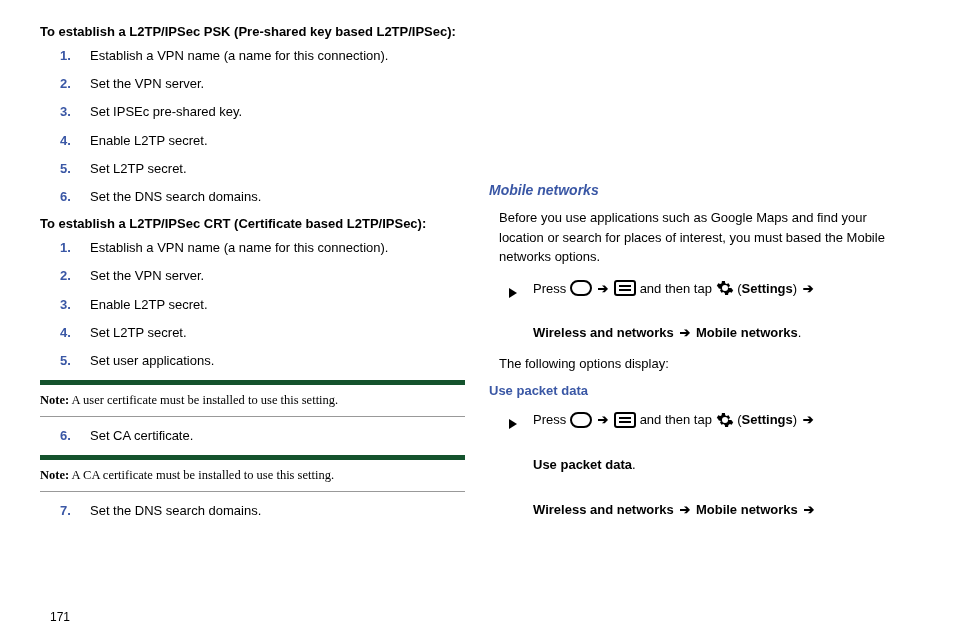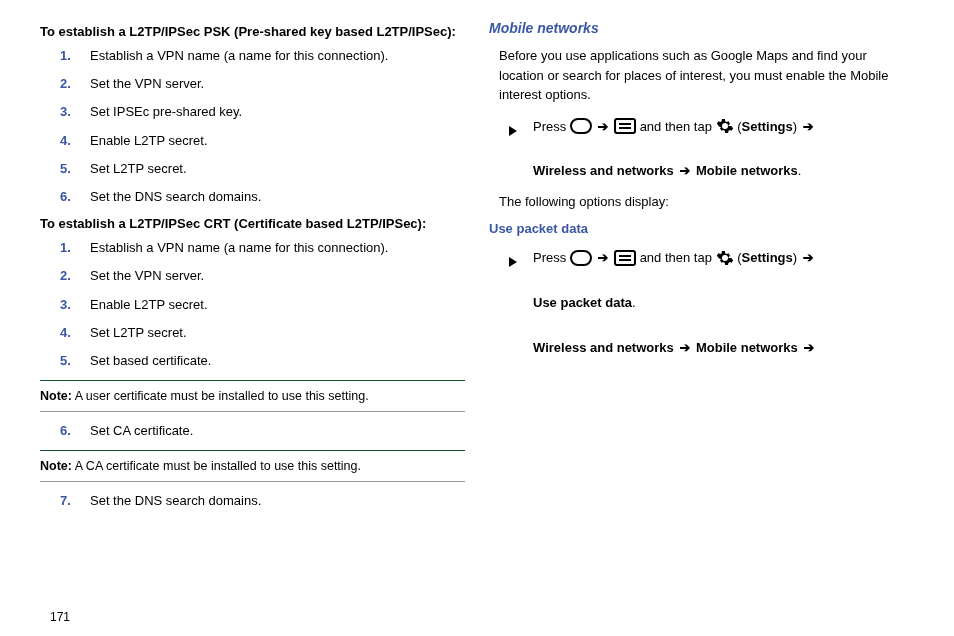"To establish a L2TP/IPSec PSK" .columns { align-items: none -> flex-end }
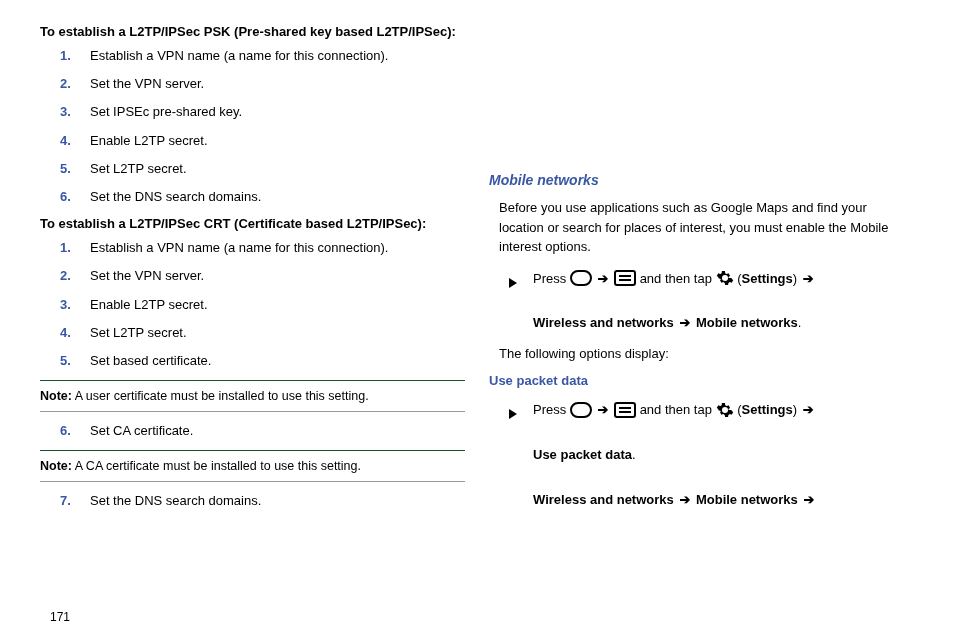"Before you use applications such" div.para { text: enable the Mobile interest -> based the Mobile networks }
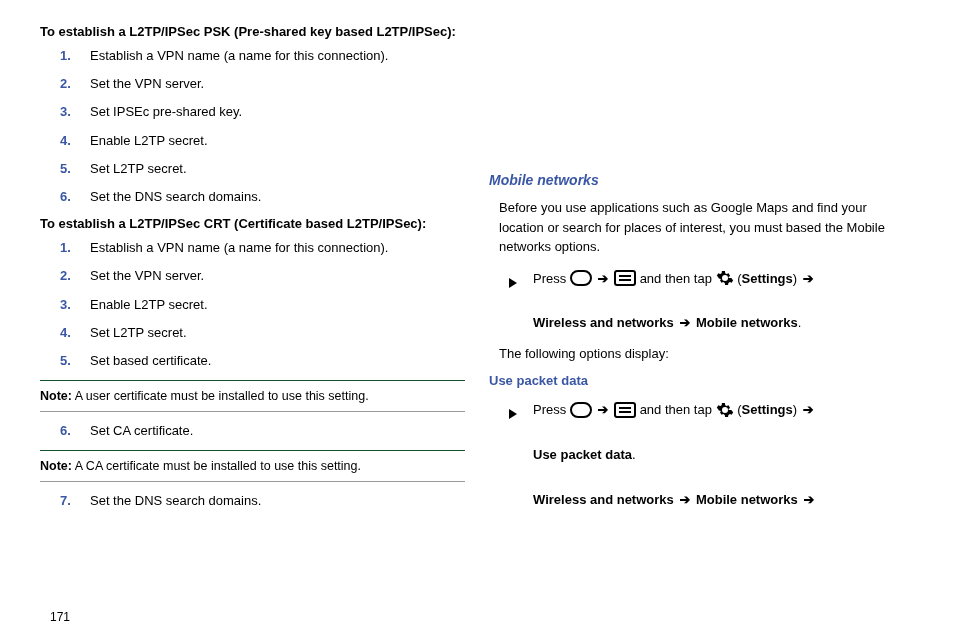"Set based certificate." span { text: based certificate -> user applications }
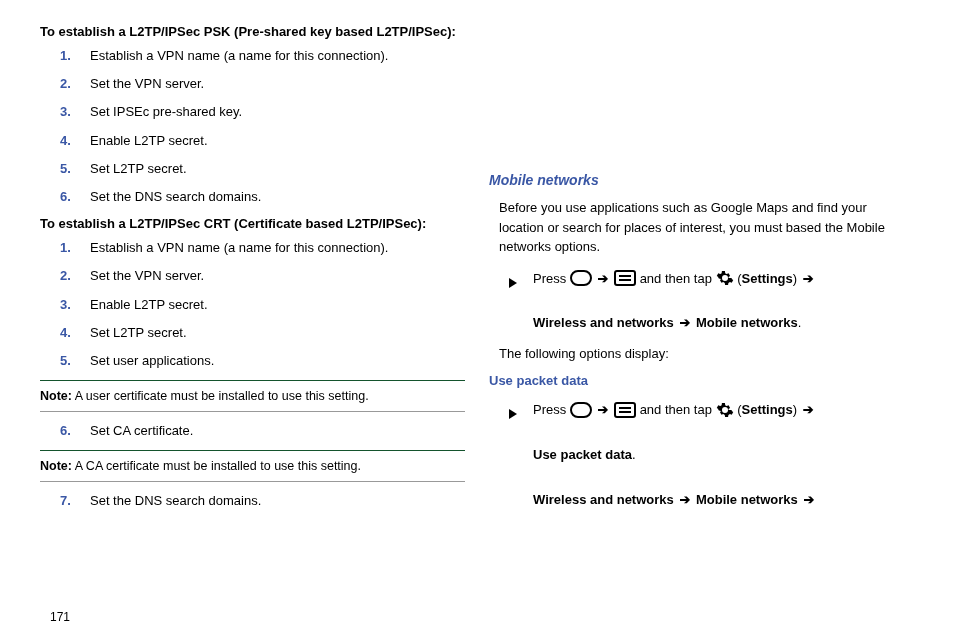"Note: A user certificate must" .note { border-top: 1px solid #14532d -> 5px solid #14532d; font-family: none -> Liberation Serif, serif }
